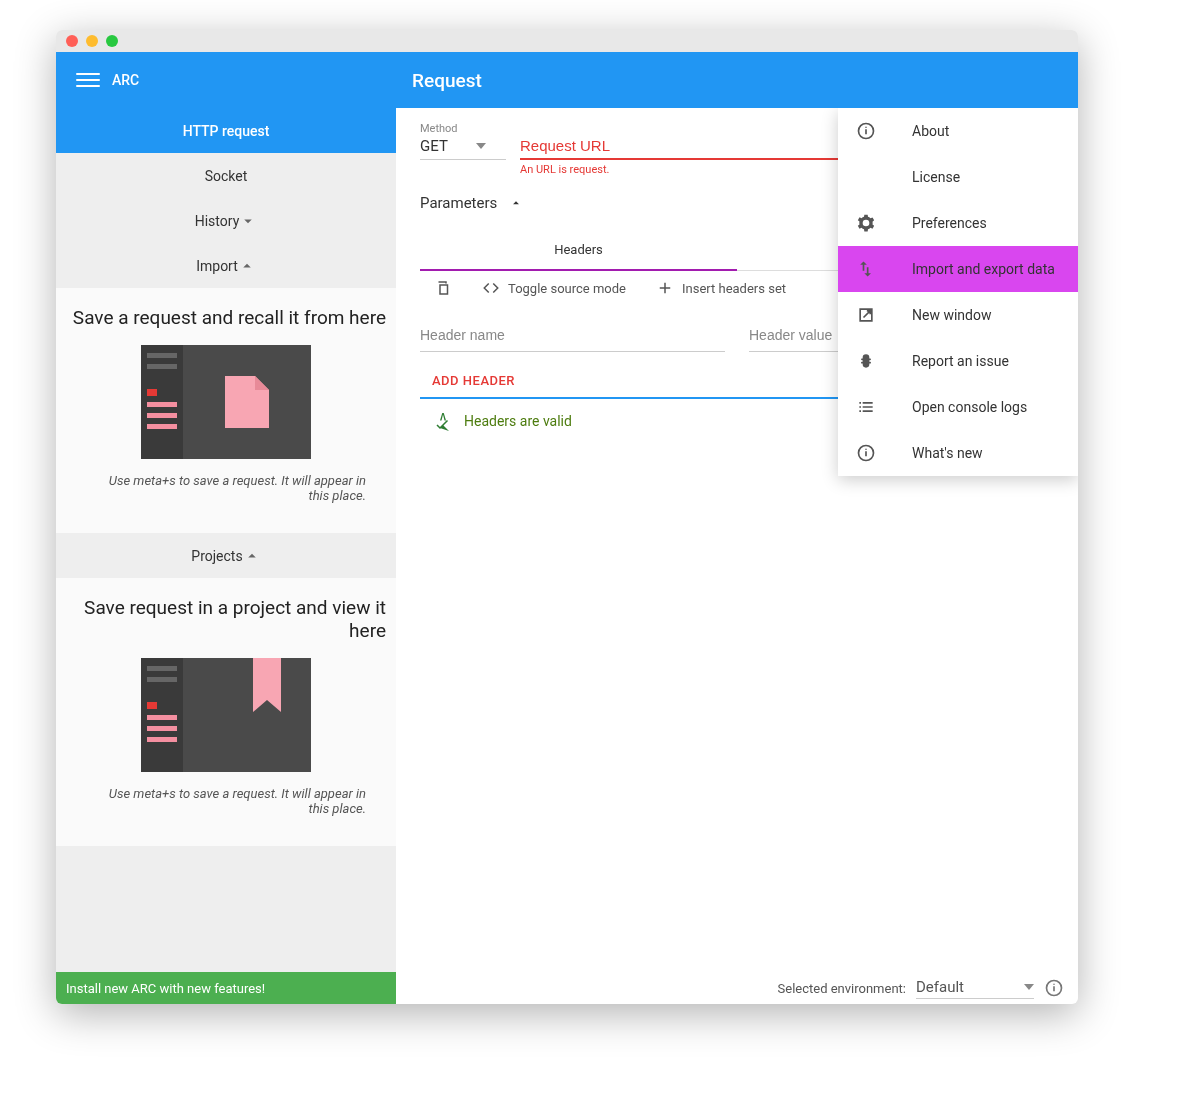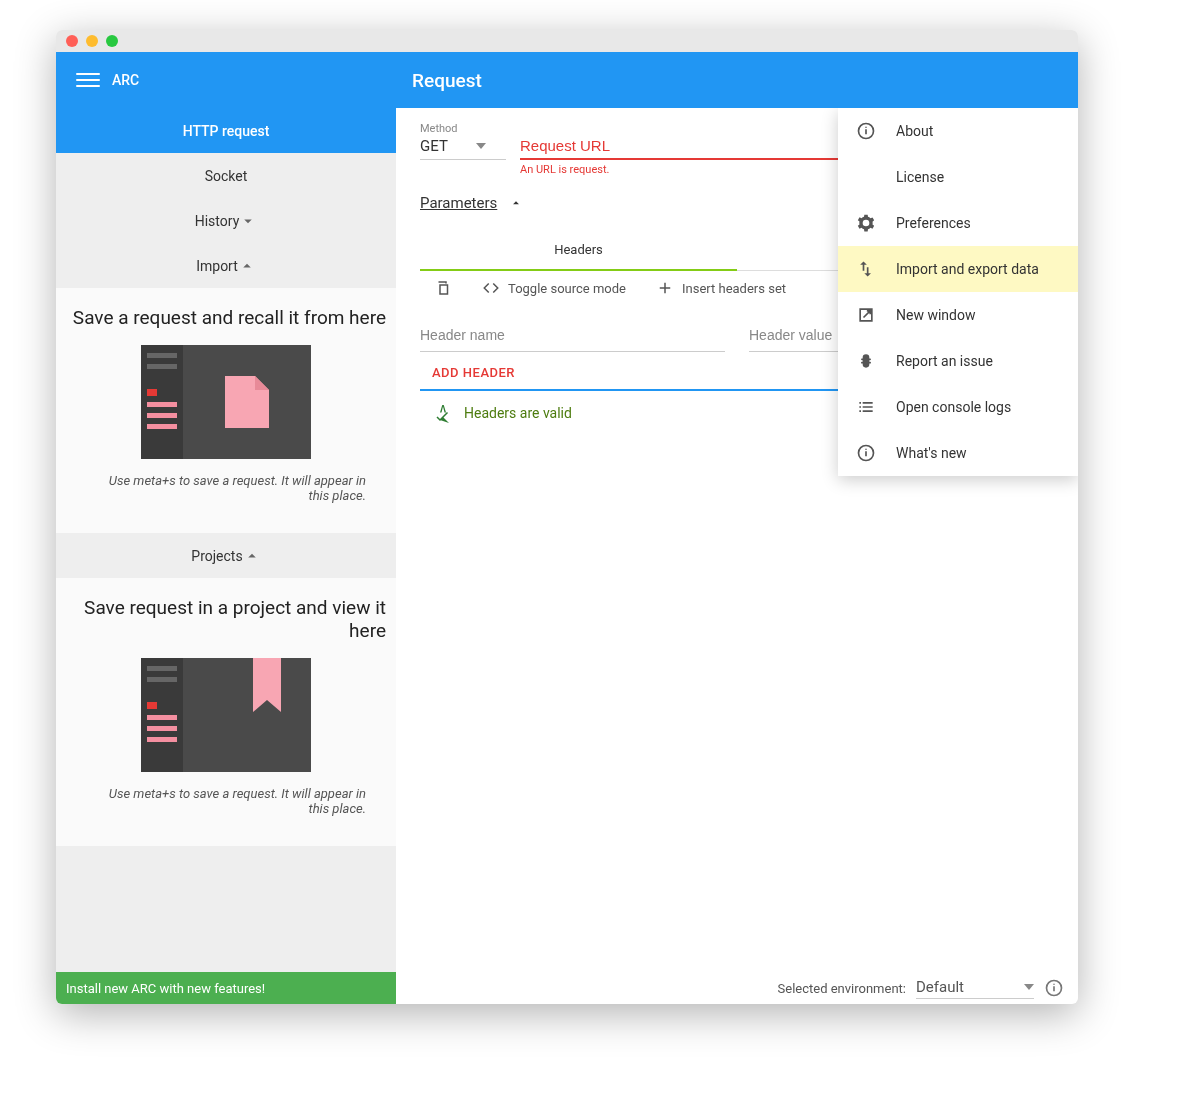"About" .menu-item { gap: 20px -> 36px }
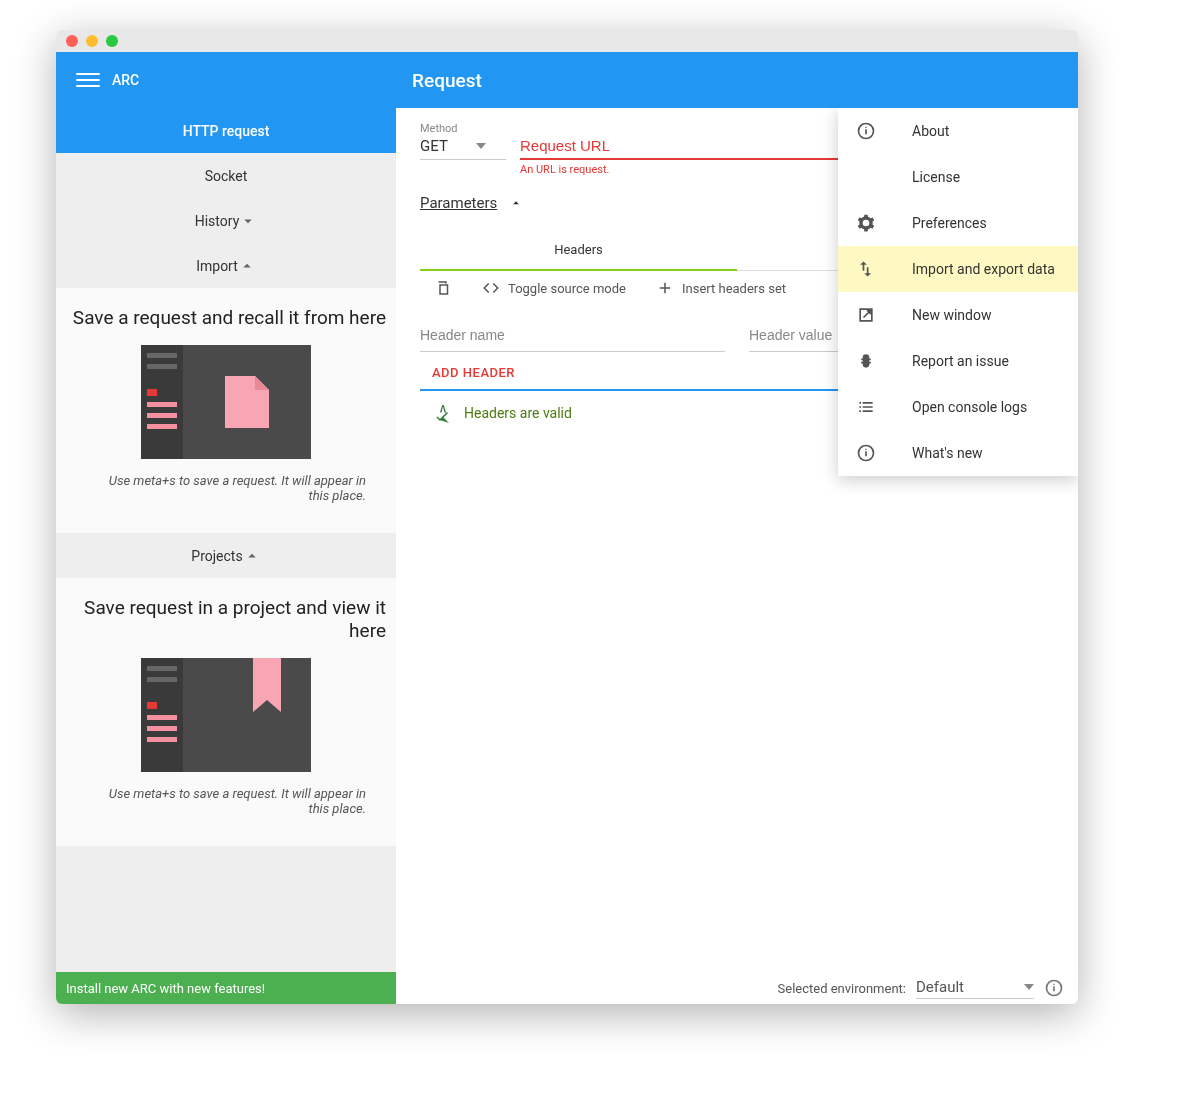"Parameters" .params-row { text-decoration: underline -> none }
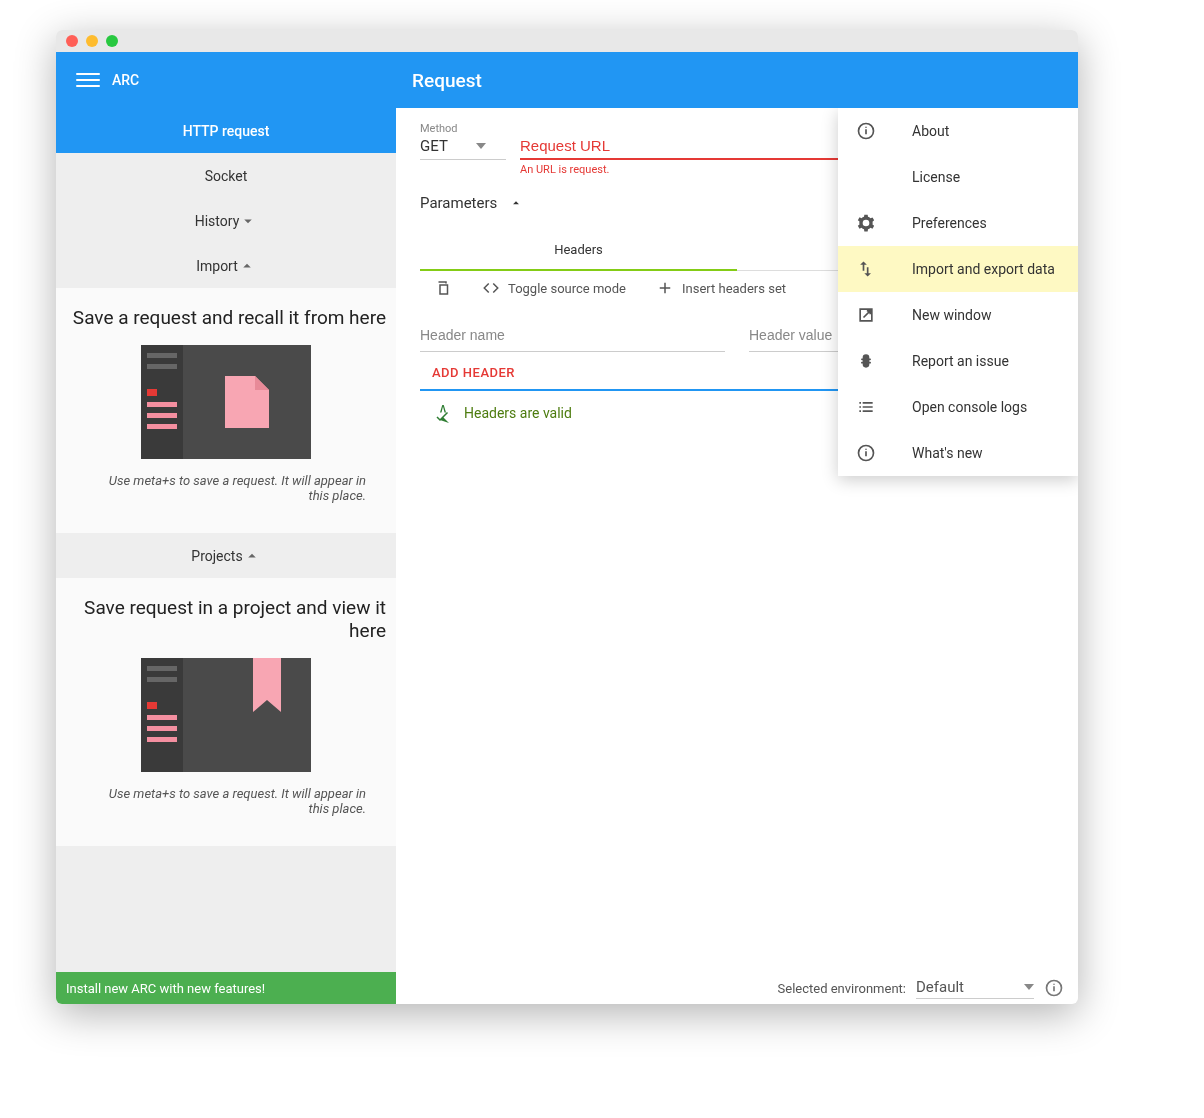"Headers" .tab.active { border-bottom: 2px solid #84cc16 -> 2px solid #a21caf }
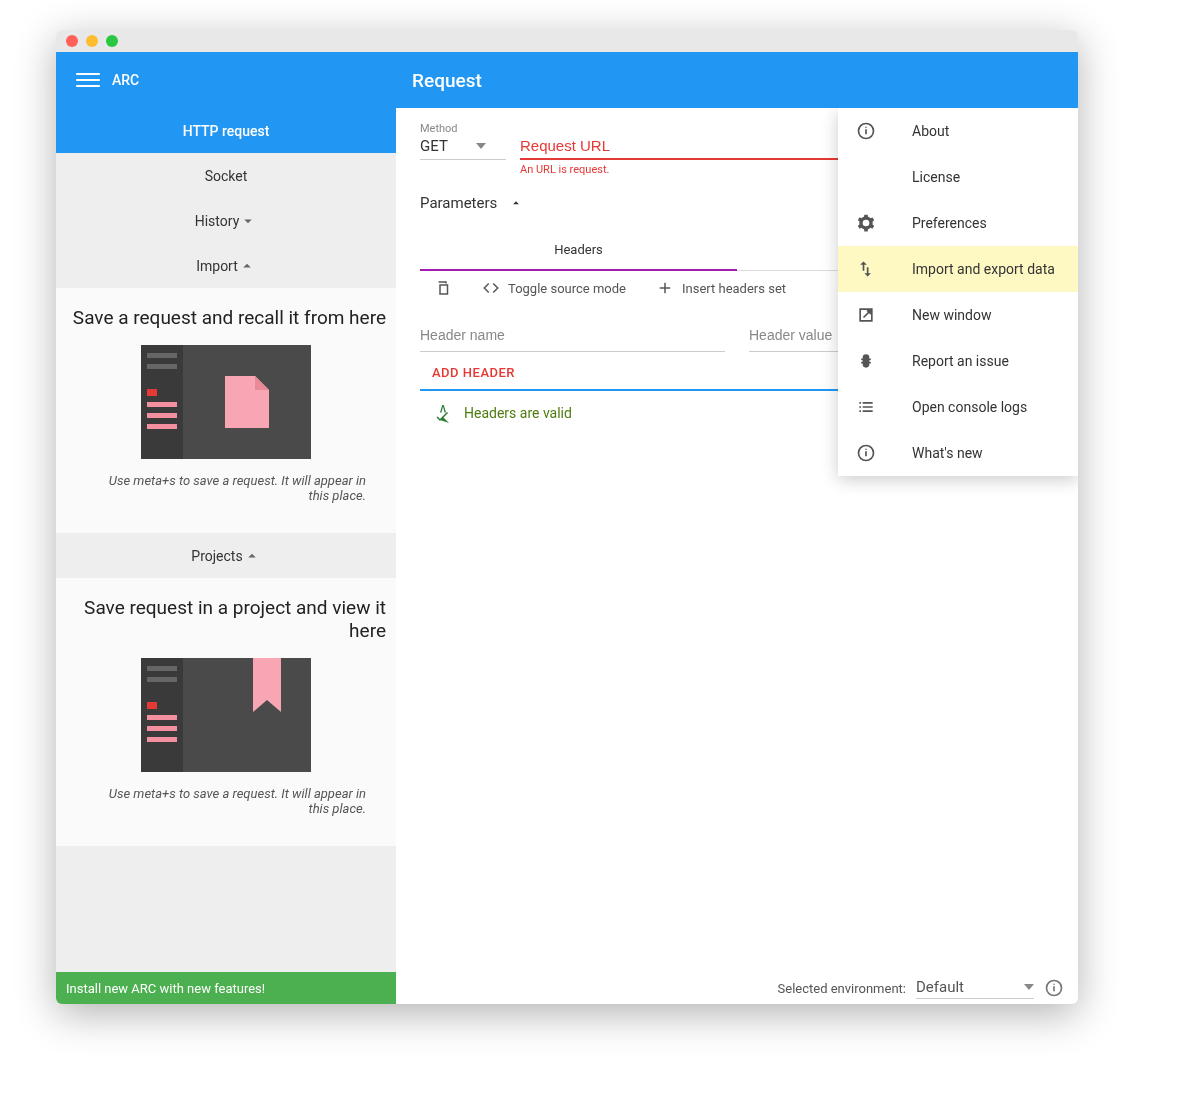"Import and export data" .menu-item.hover { background: #fef9c3 -> #d946ef }
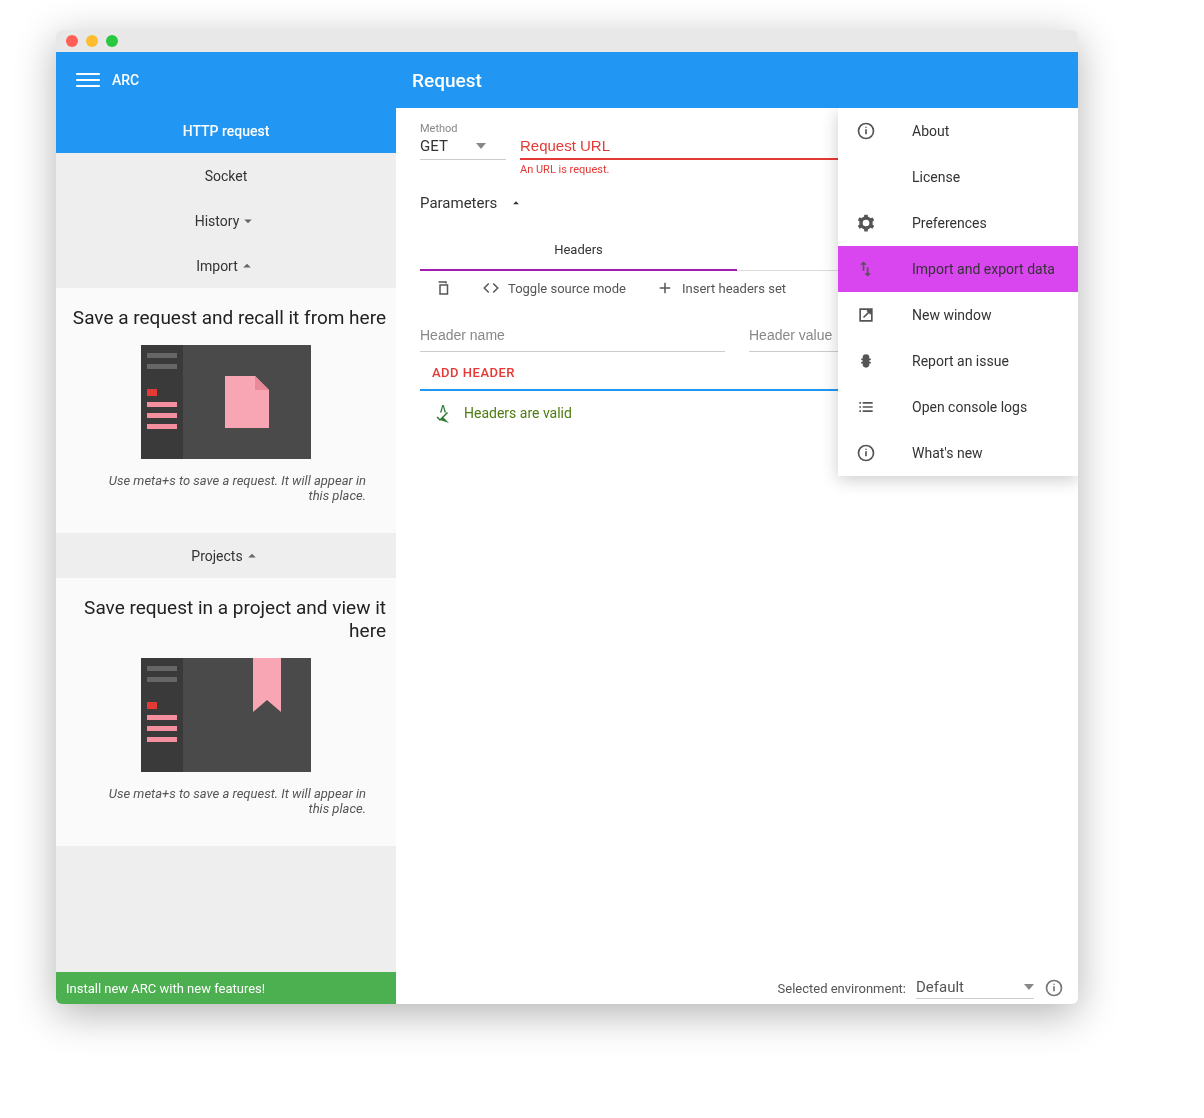"ADD HEADER" .add-header-row { margin-top: 10px -> 18px }
